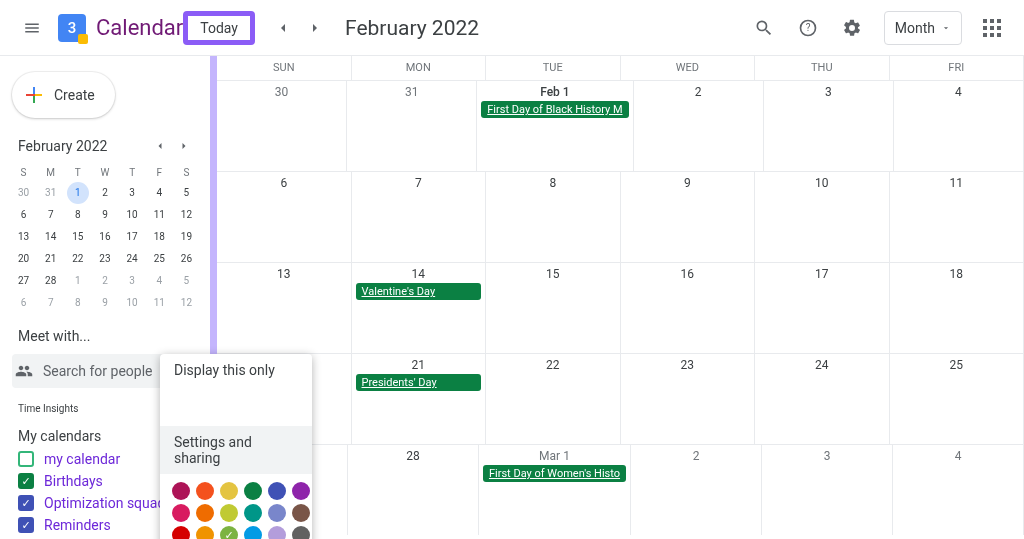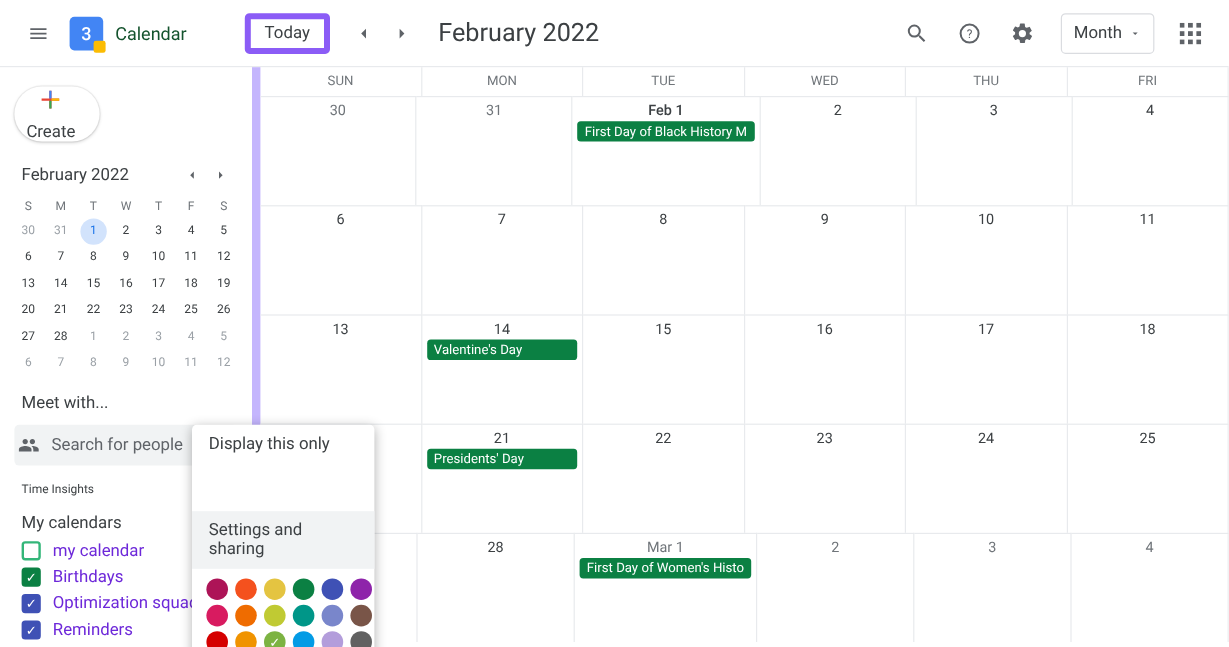"Calendar" .logo-text { color: #14532d -> #701a75; font-size: 15px -> 22px; margin-right: 48px -> none }
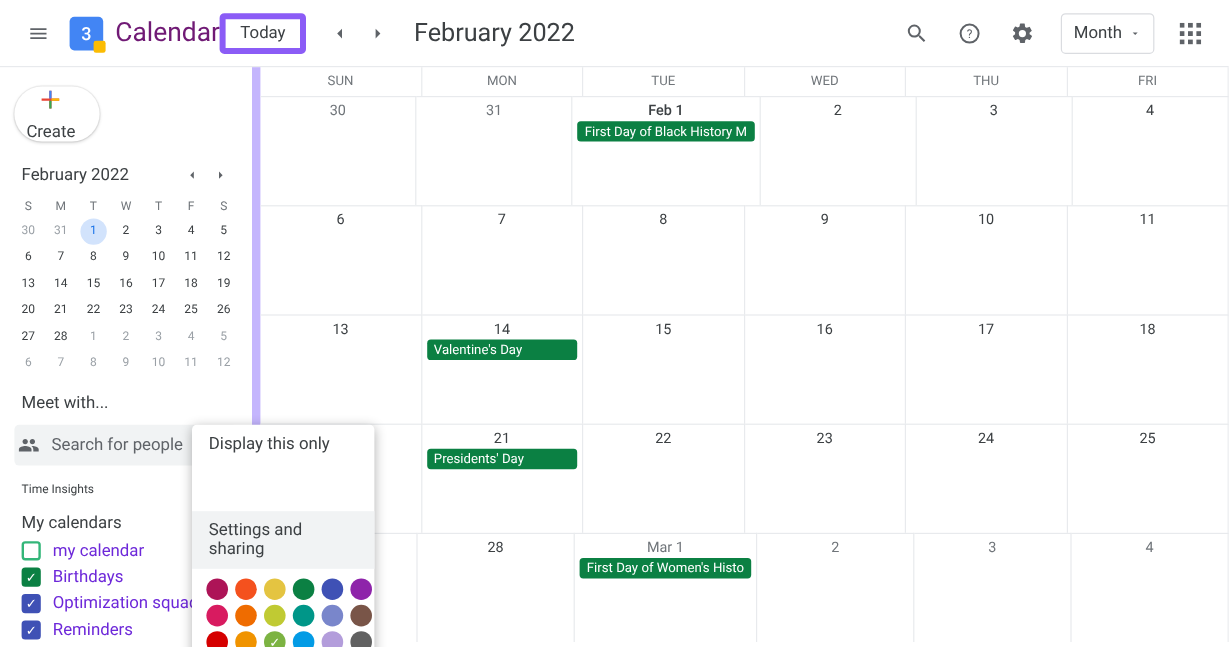"Create" .create-btn { flex-direction: column -> none }
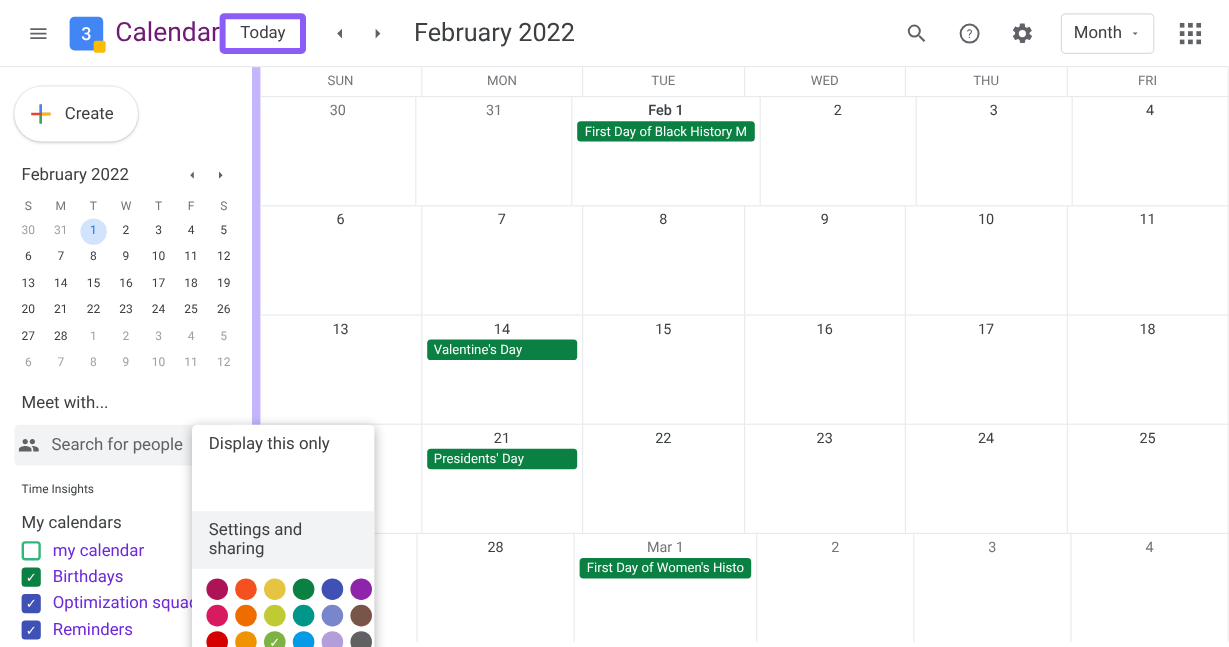"First Day of Black History" .event-chip { text-decoration: none -> underline }
